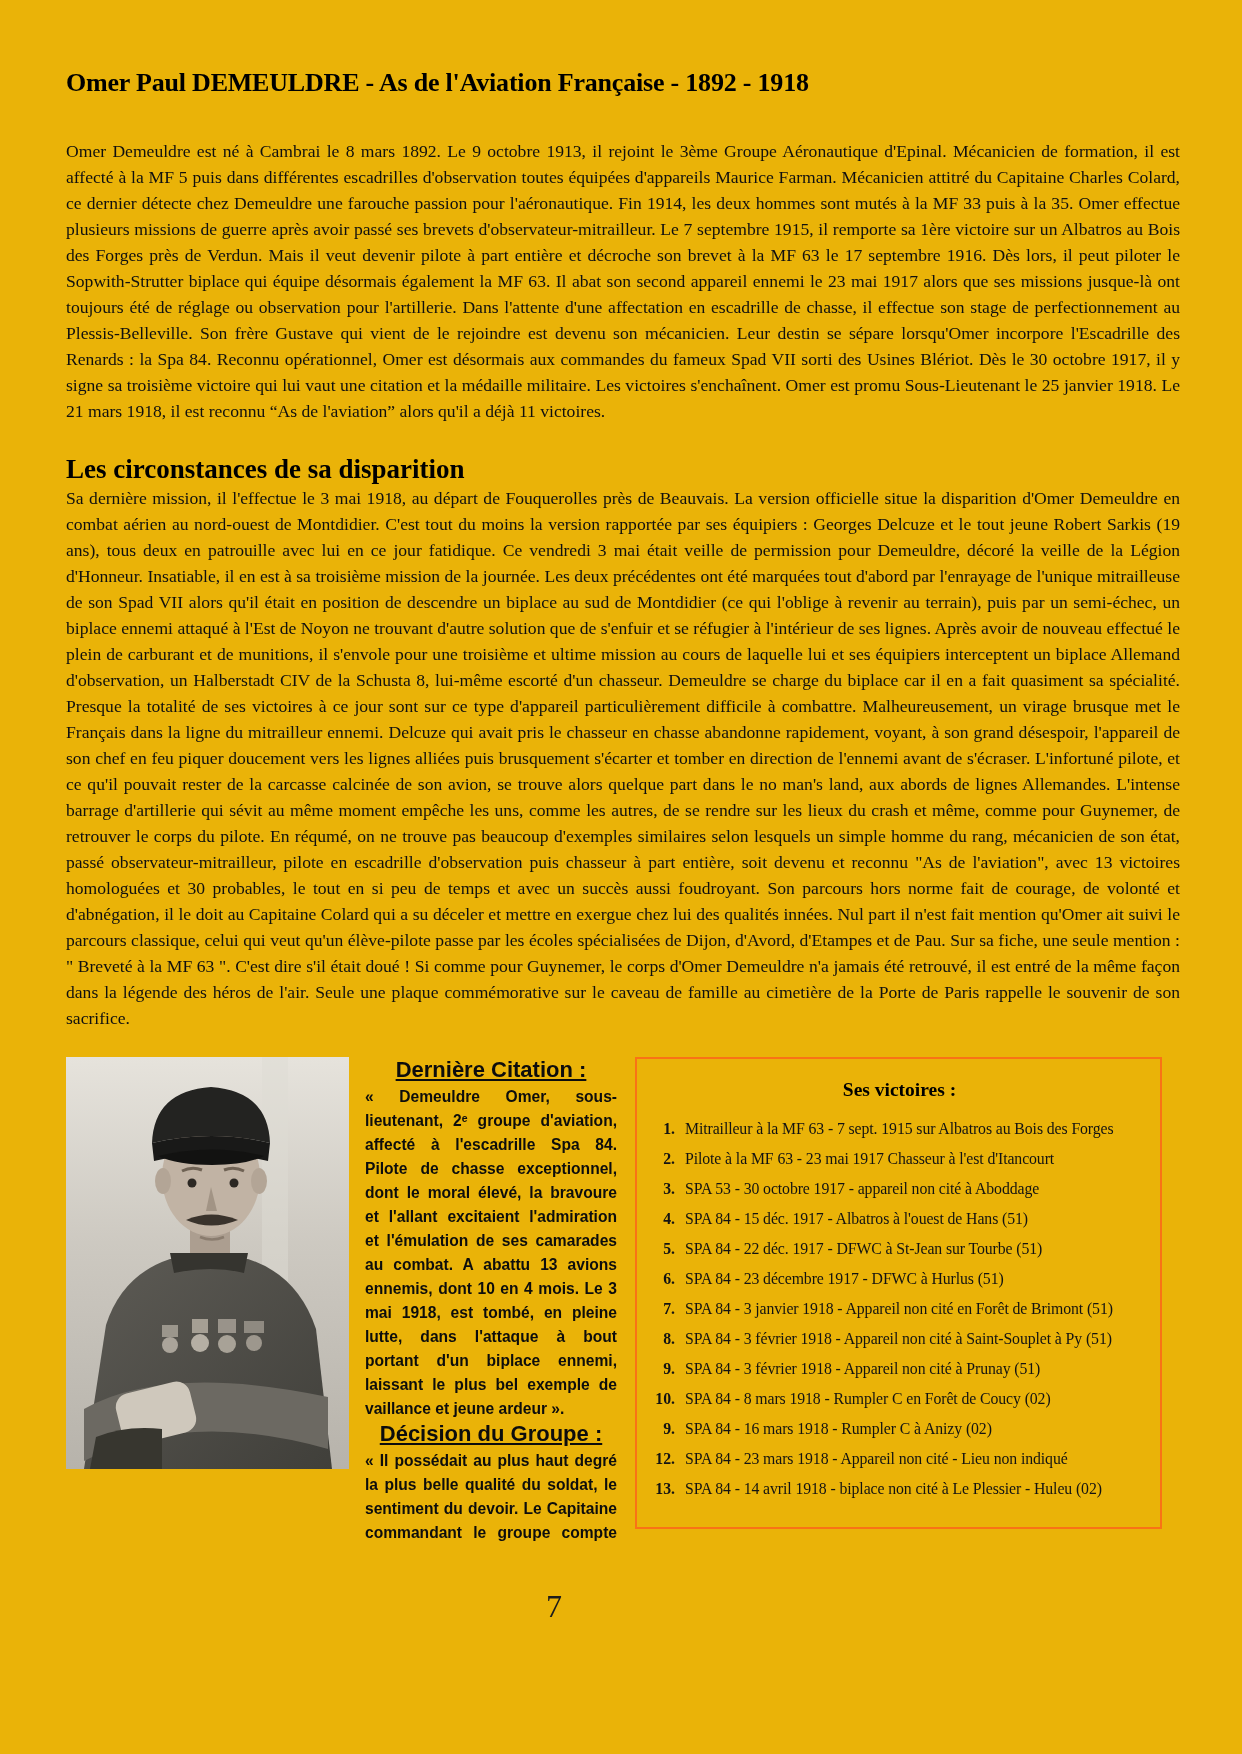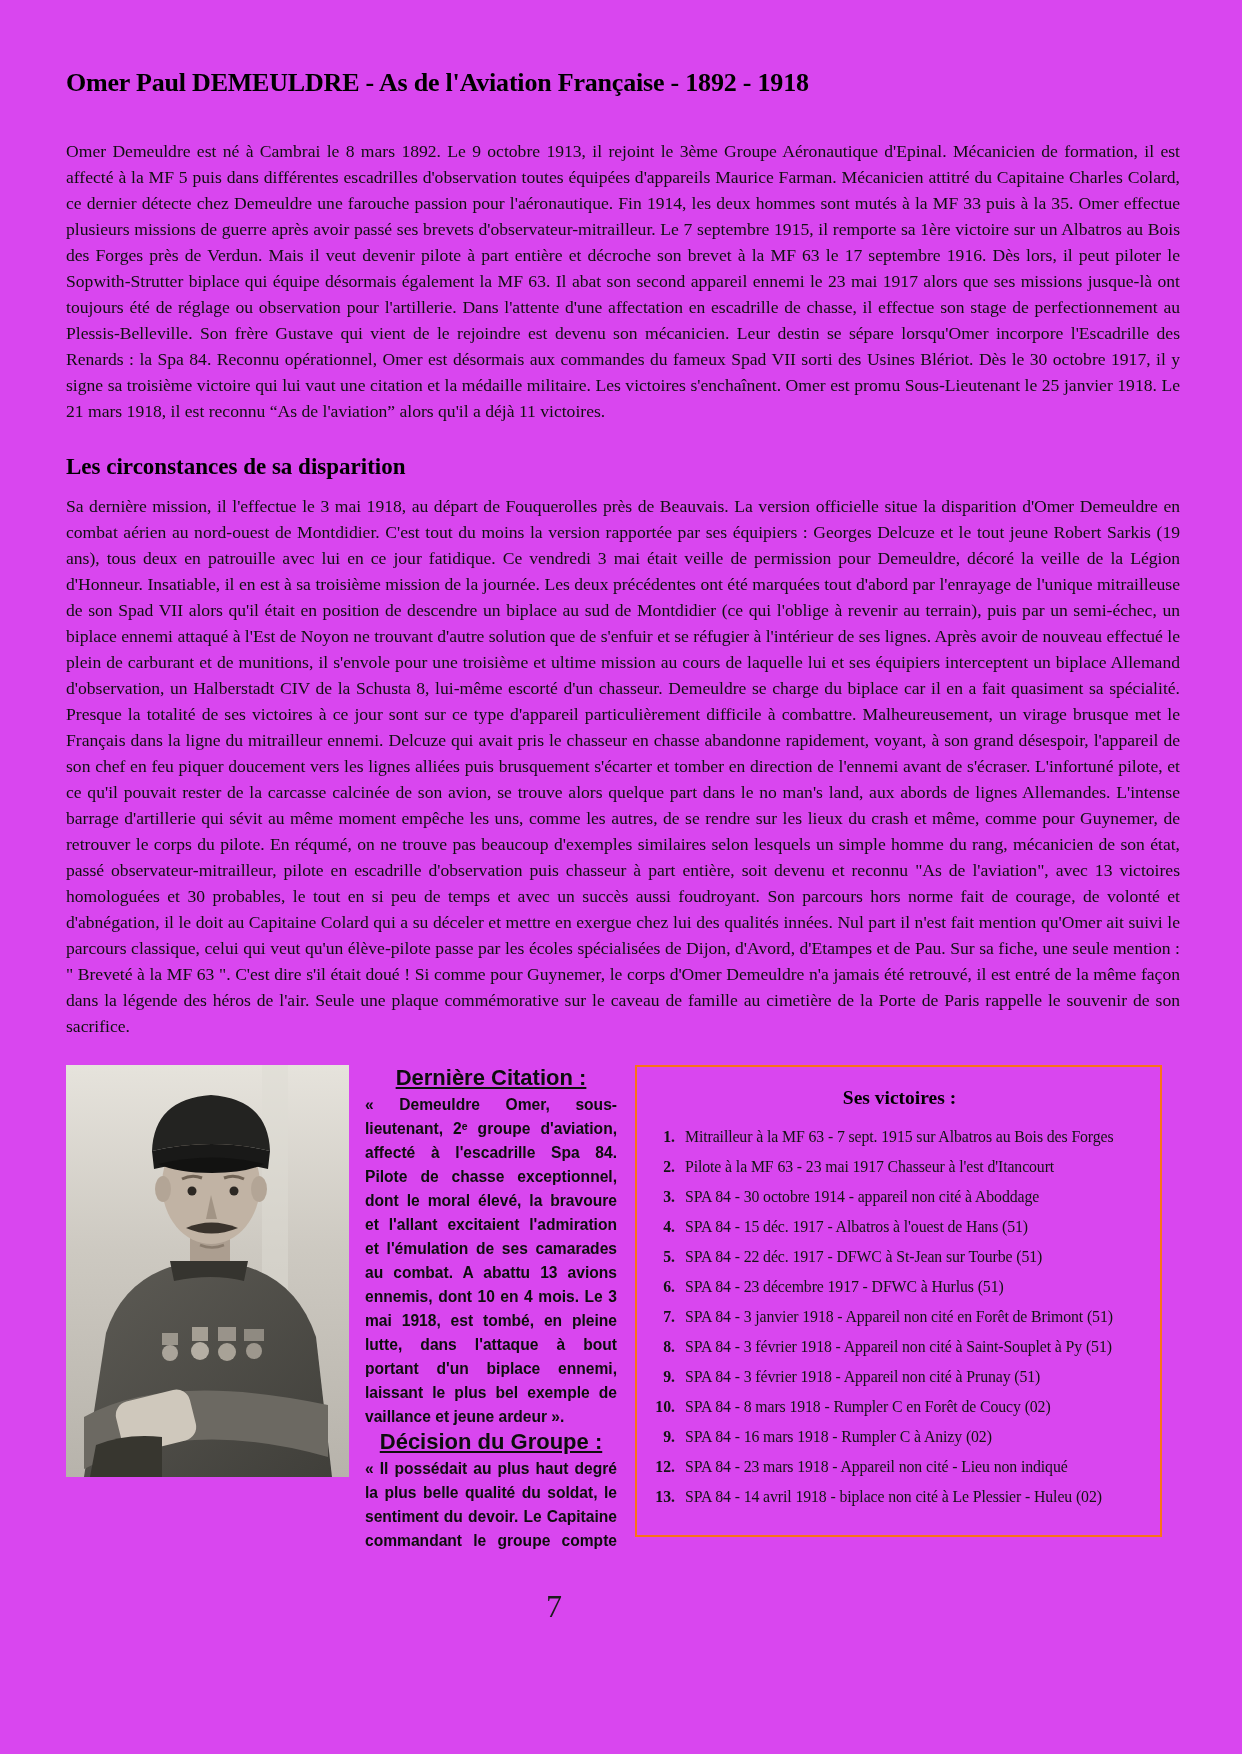"Omer Paul DEMEULDRE - As" .page { background: #d946ef -> #eab308 }
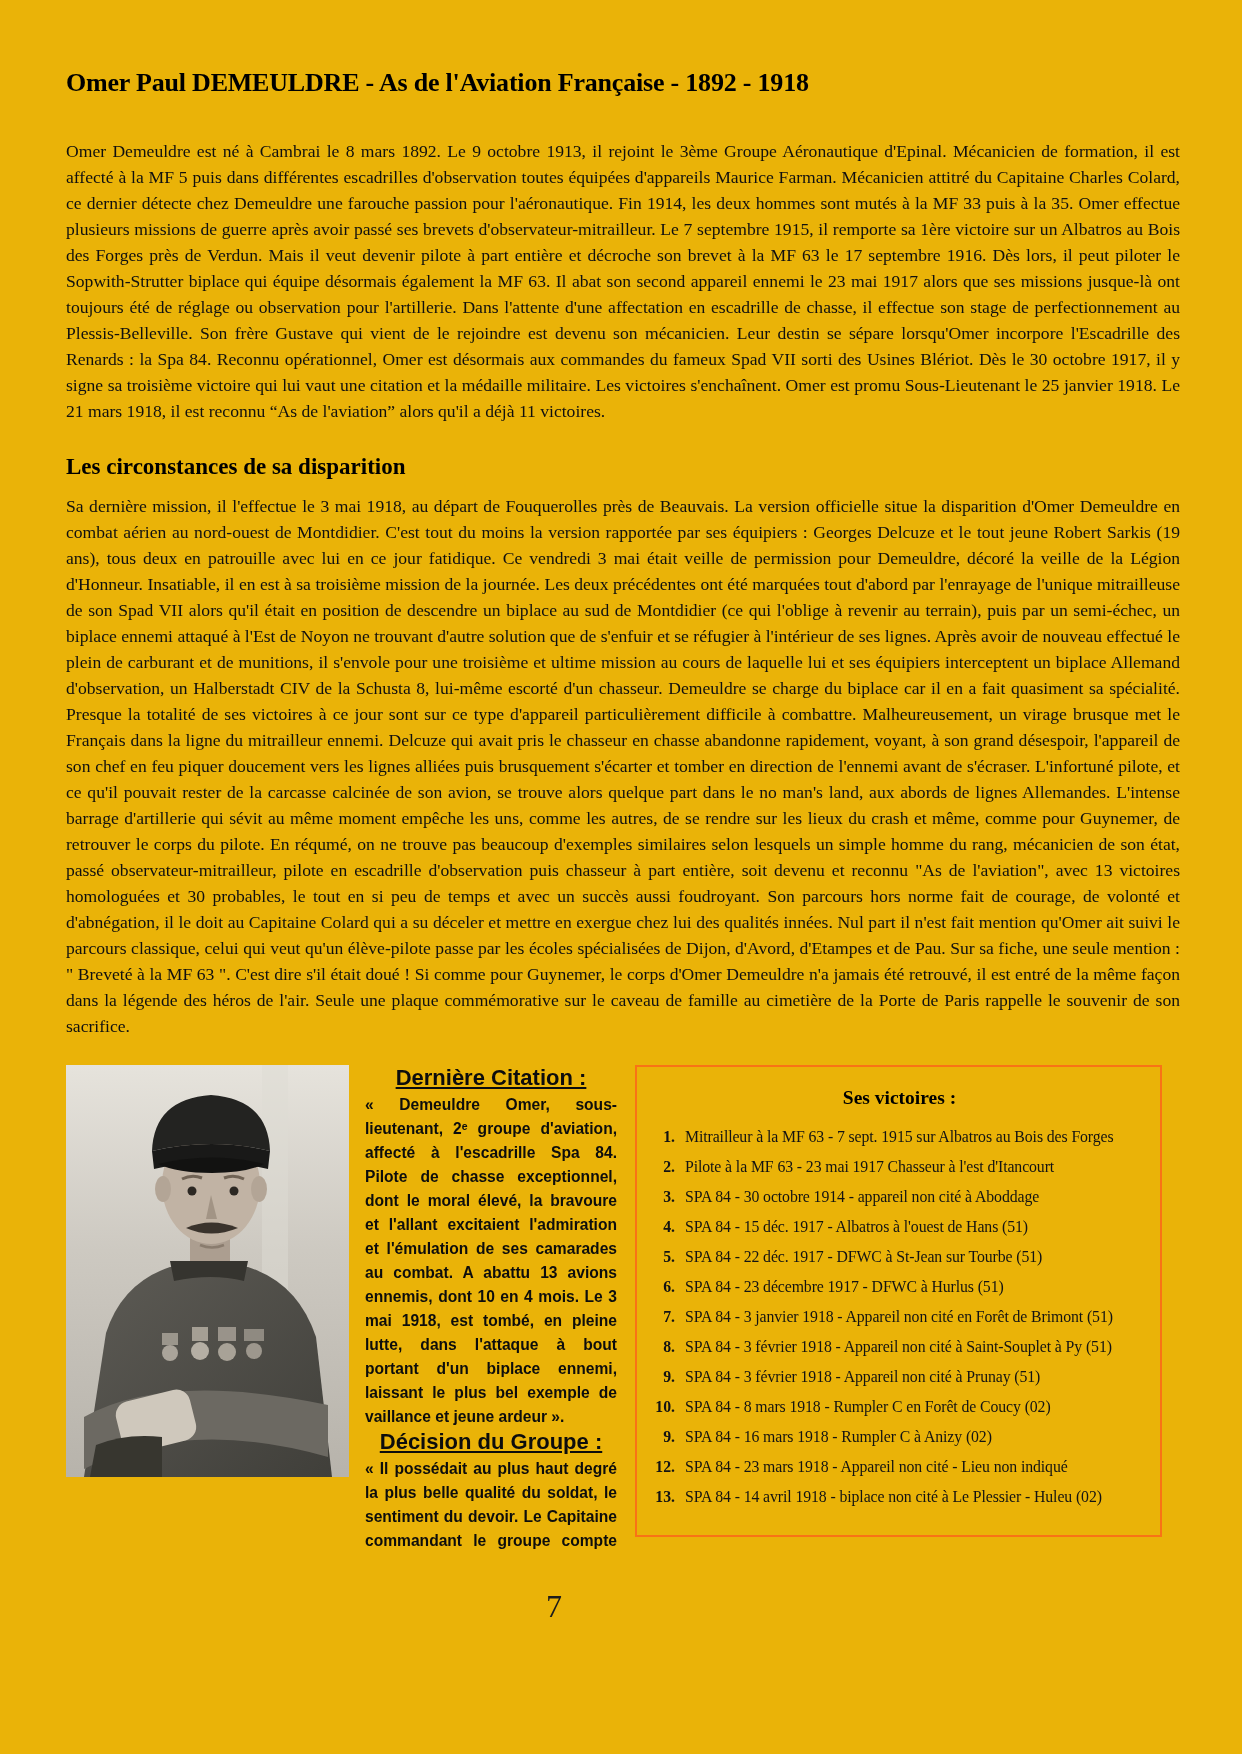"Les circonstances de sa disparition" .section-heading { font-size: 23px -> 27px; margin-bottom: 13px -> 0 }
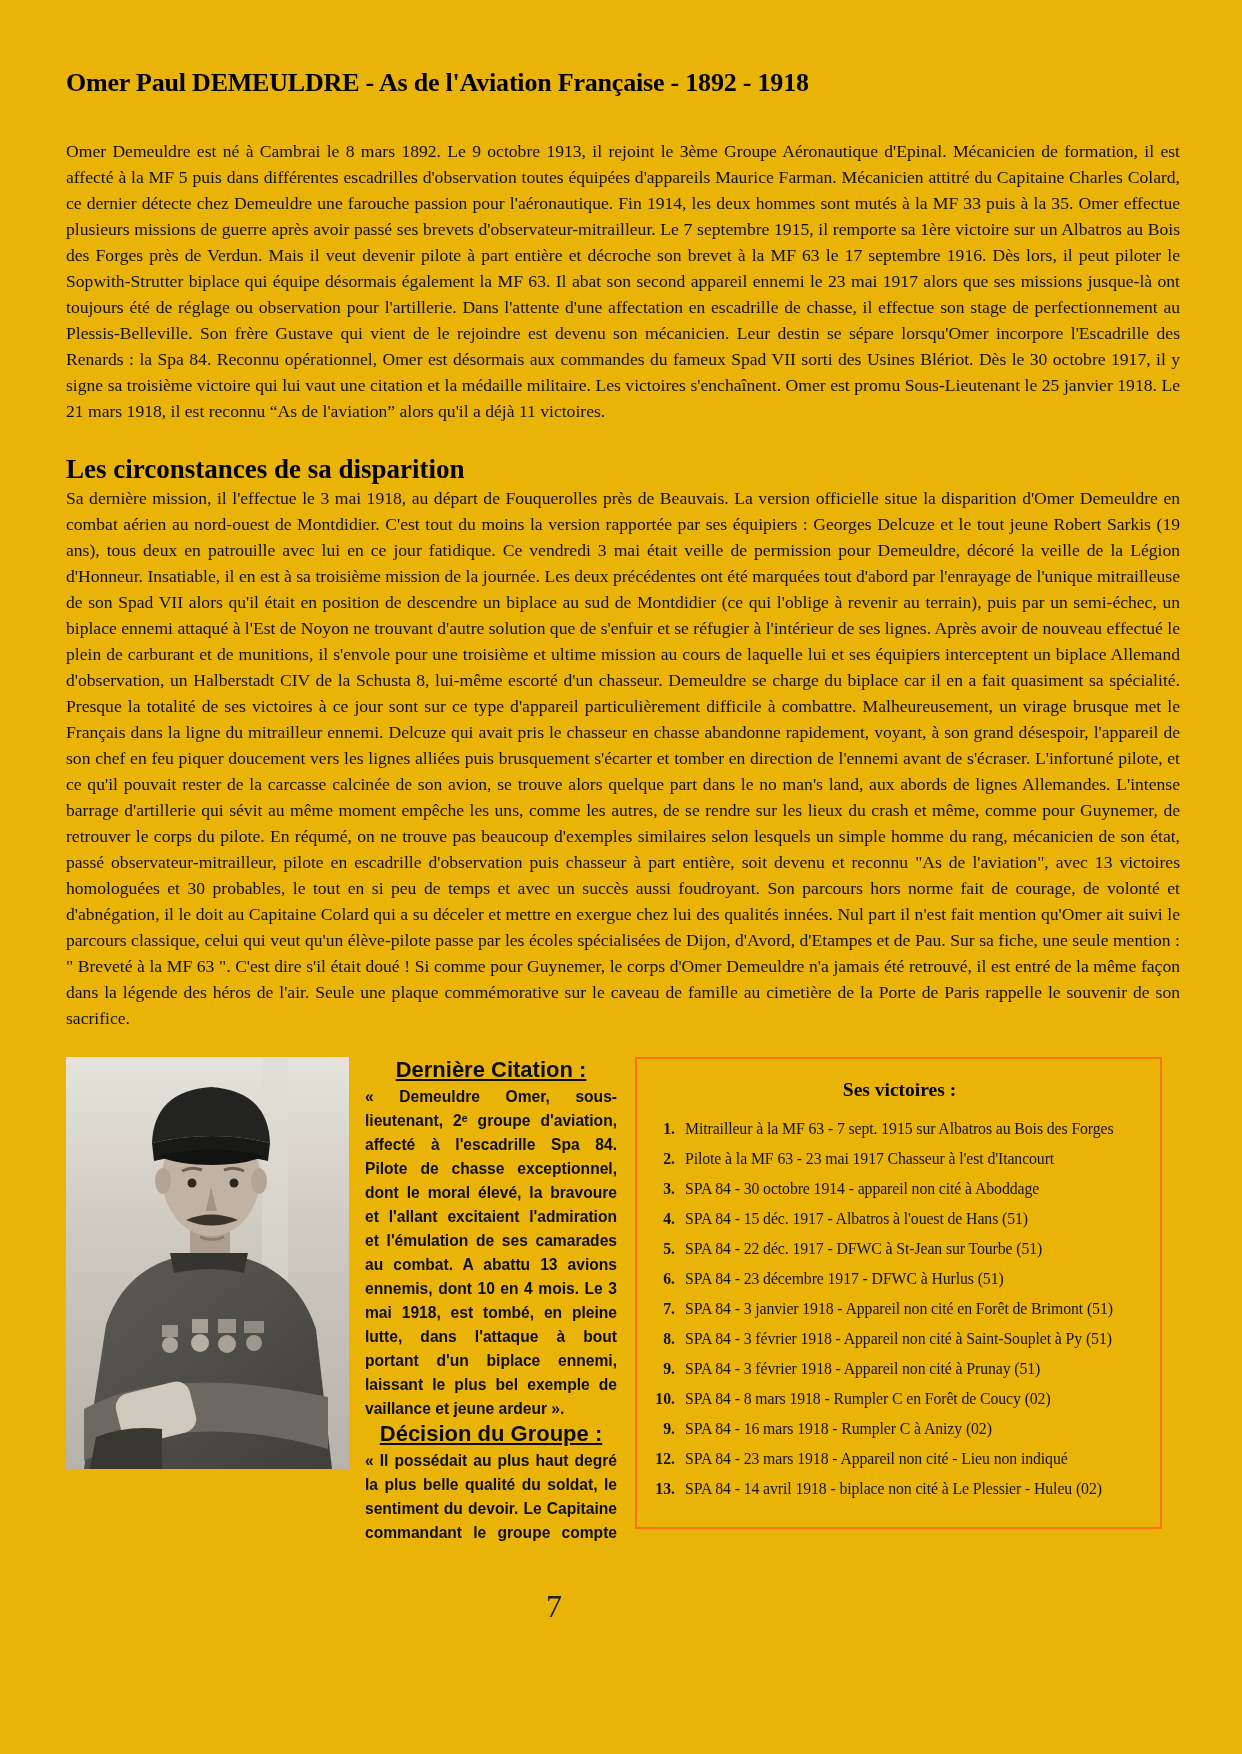"SPA 84 - 30 octobre" span.vic-text { text: 84 - 30 octobre 1914 -> 53 - 30 octobre 1917 }
